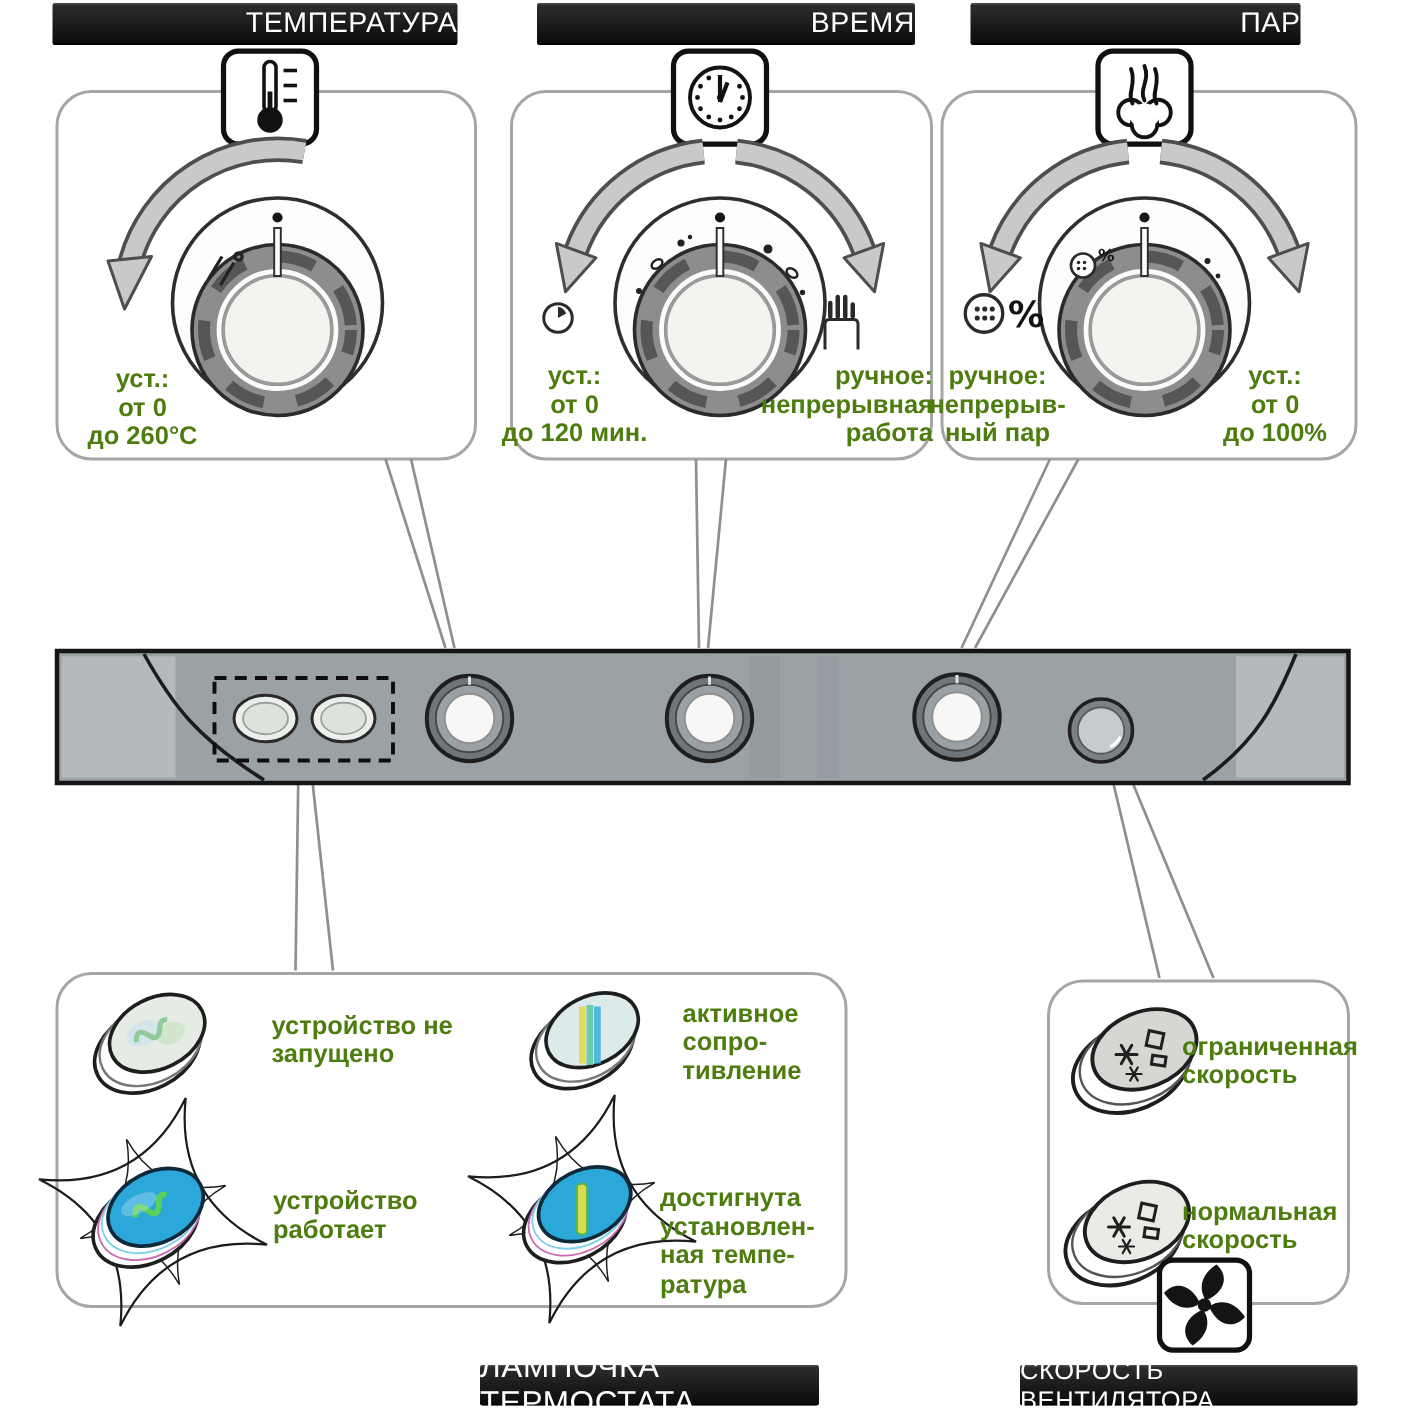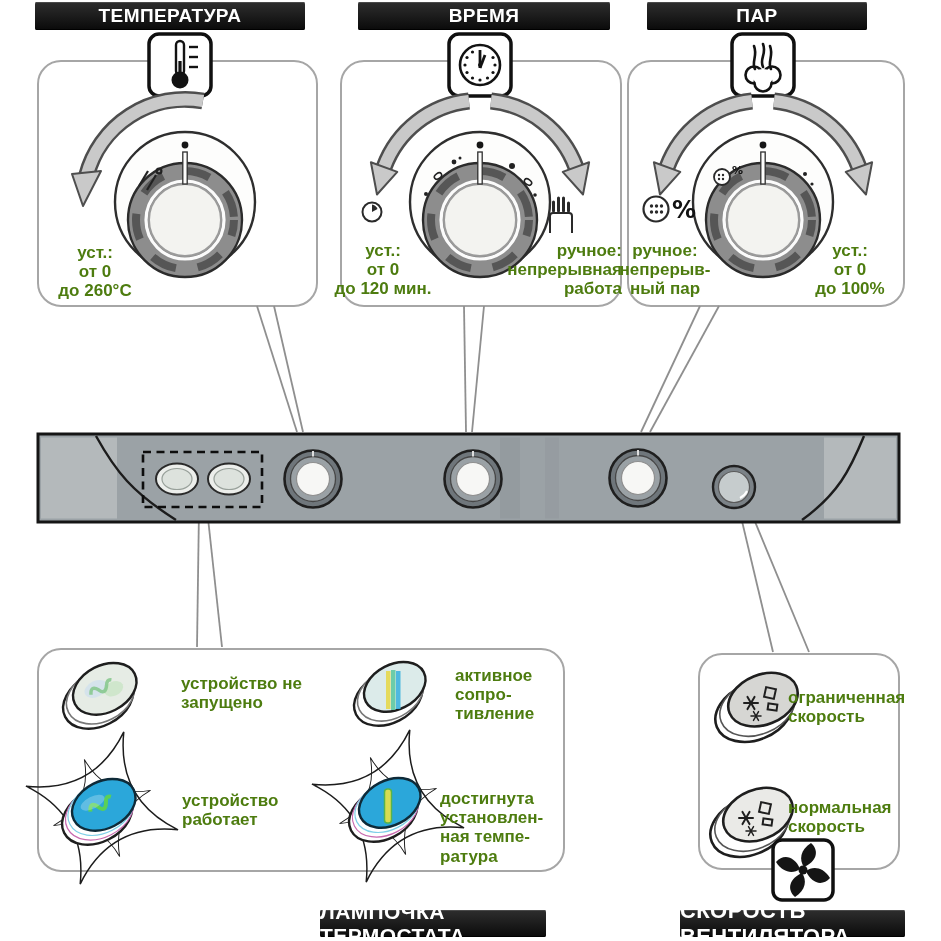"ТЕМПЕРАТУРА" .hbar { font-weight: 700 -> 400; justify-content: center -> flex-end }
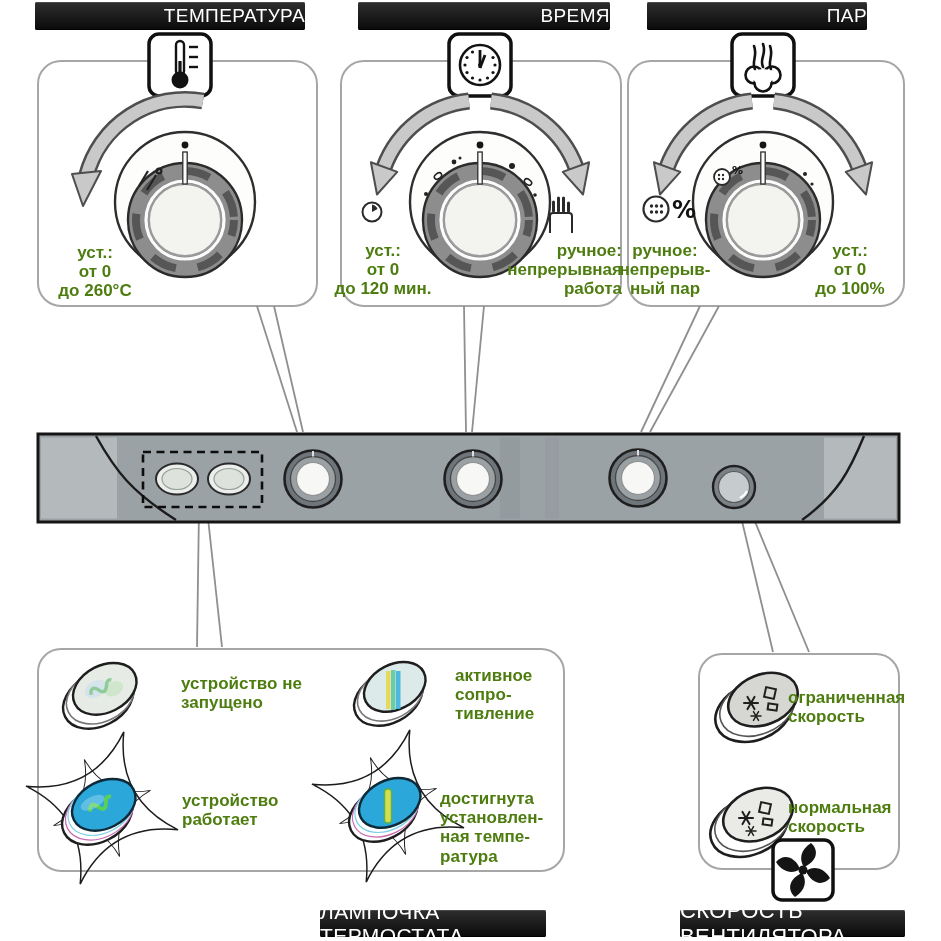"СКОРОСТЬ ВЕНТИЛЯТОРА" div.hbar { font-size: 22px -> 17px }
